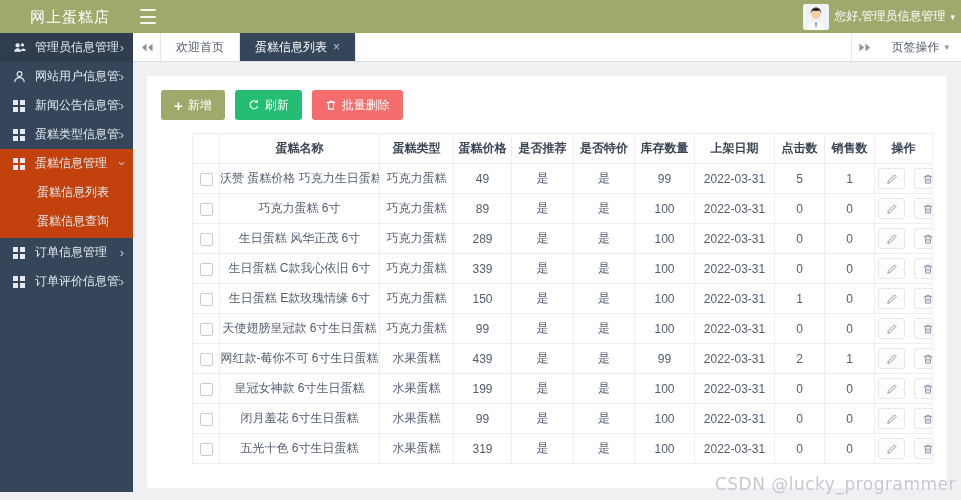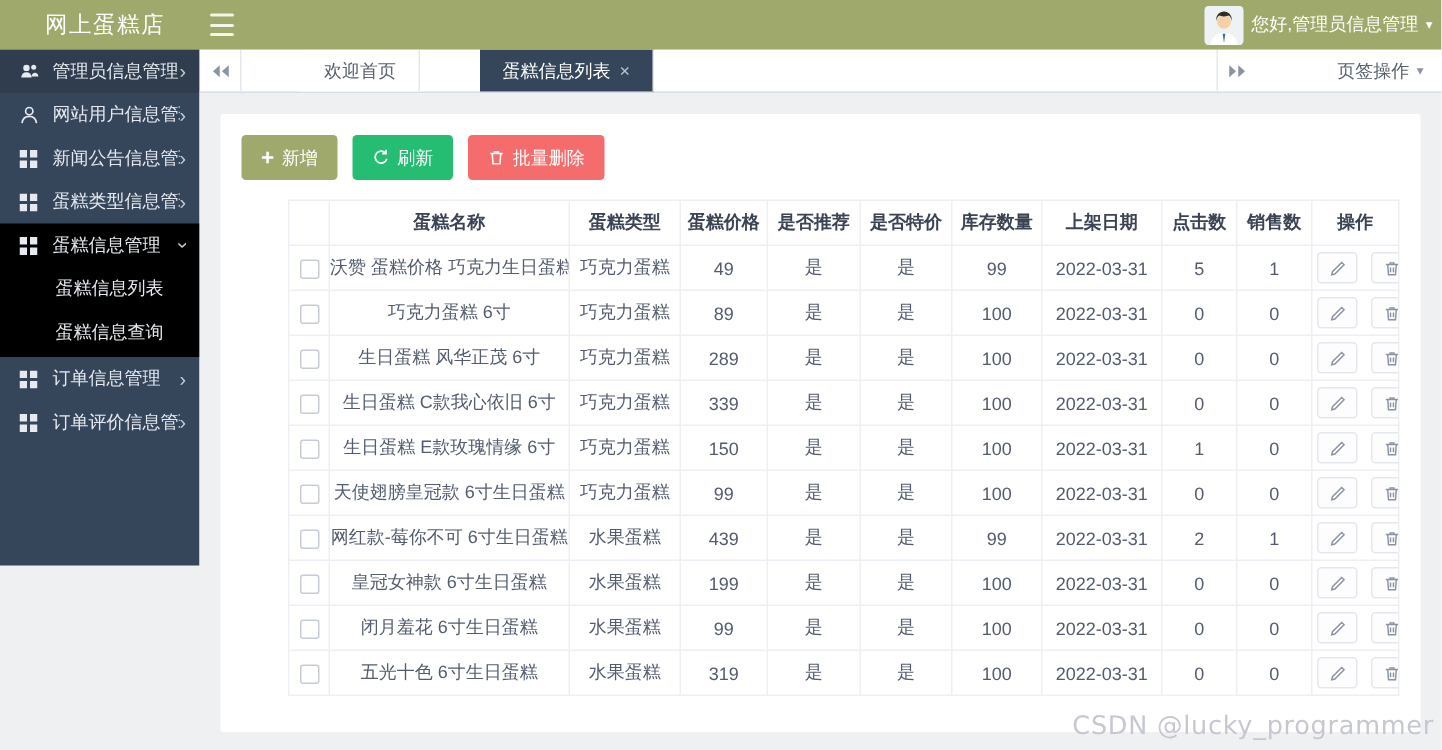"管理员信息管理" .sidebar { height: 344px -> 459px }
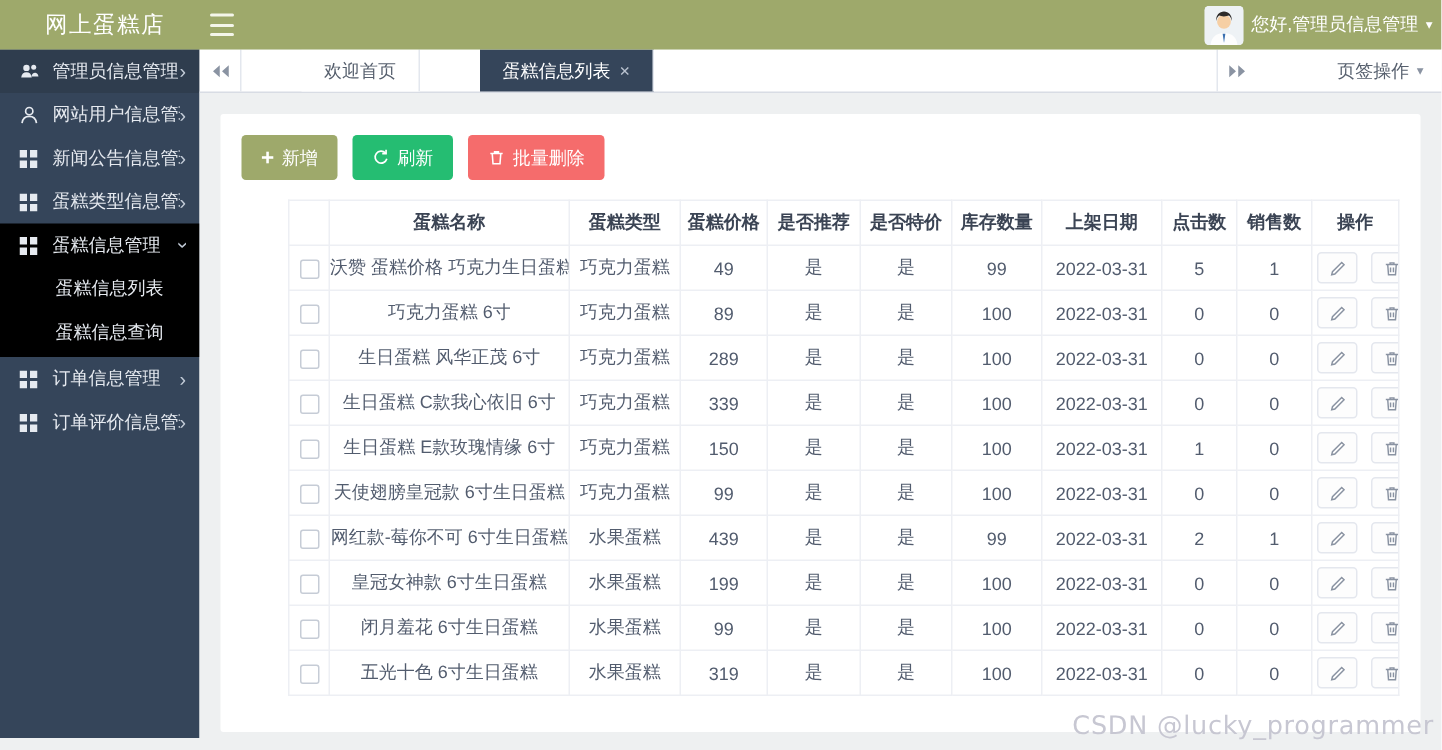"欢迎首页" .tabbar { gap: 40px -> none }
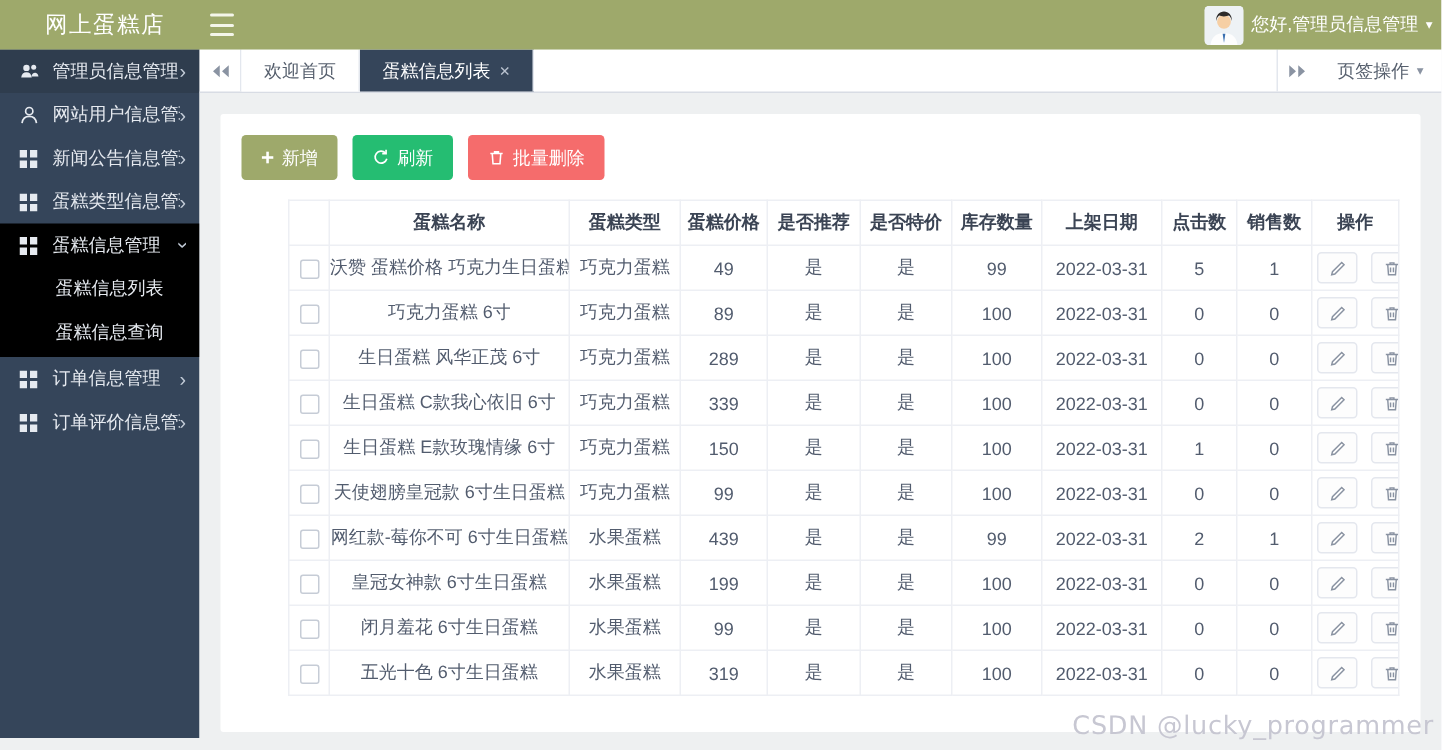"蛋糕信息管理" .side-group { background: #000000 -> #c2410c }
